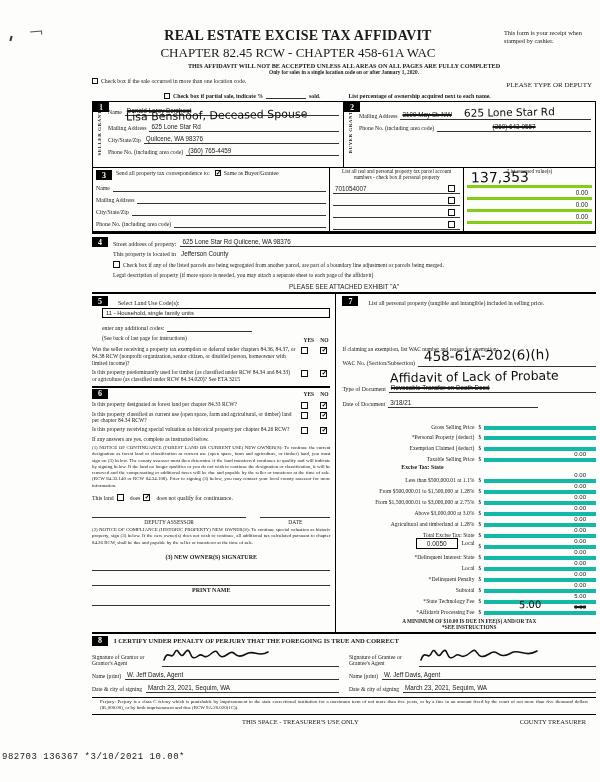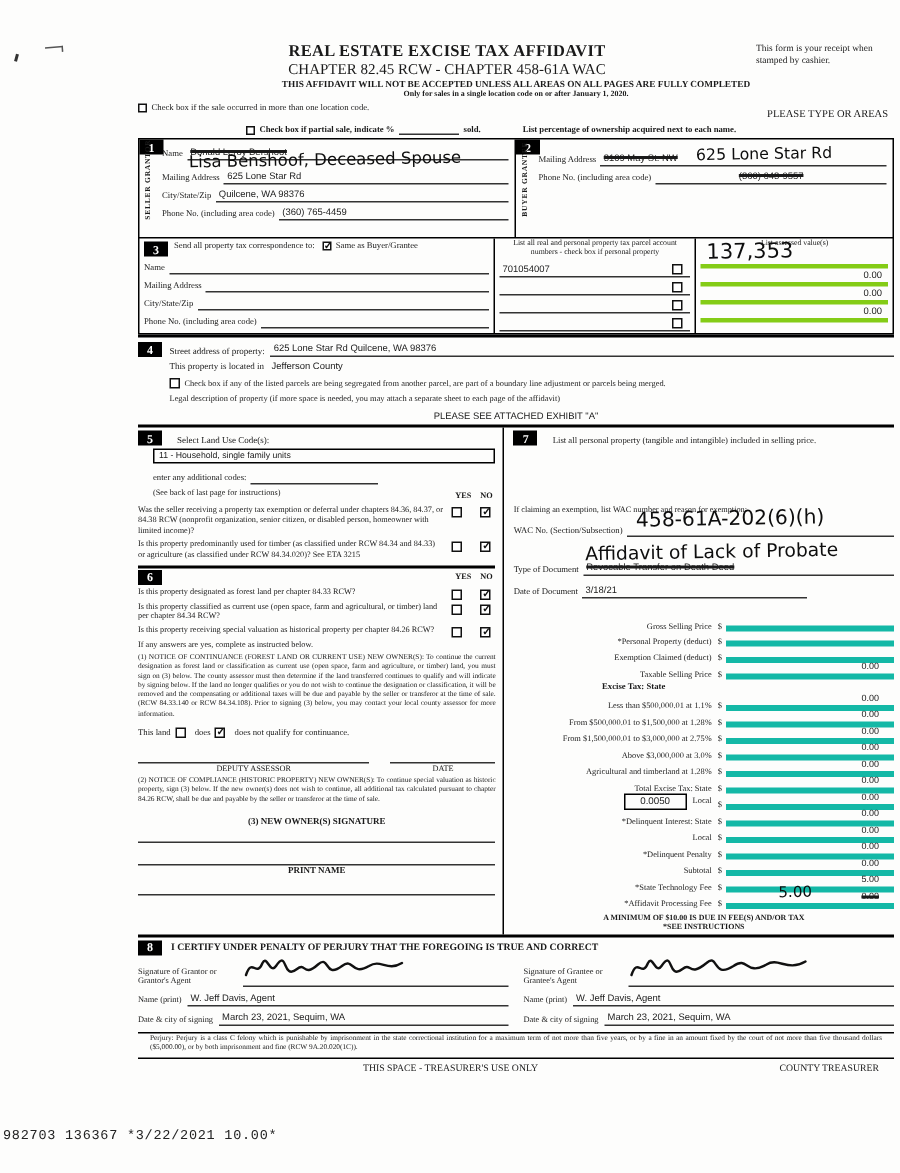"REAL ESTATE EXCISE TAX AFFIDAVIT" .title { font-size: 11px -> 14px }
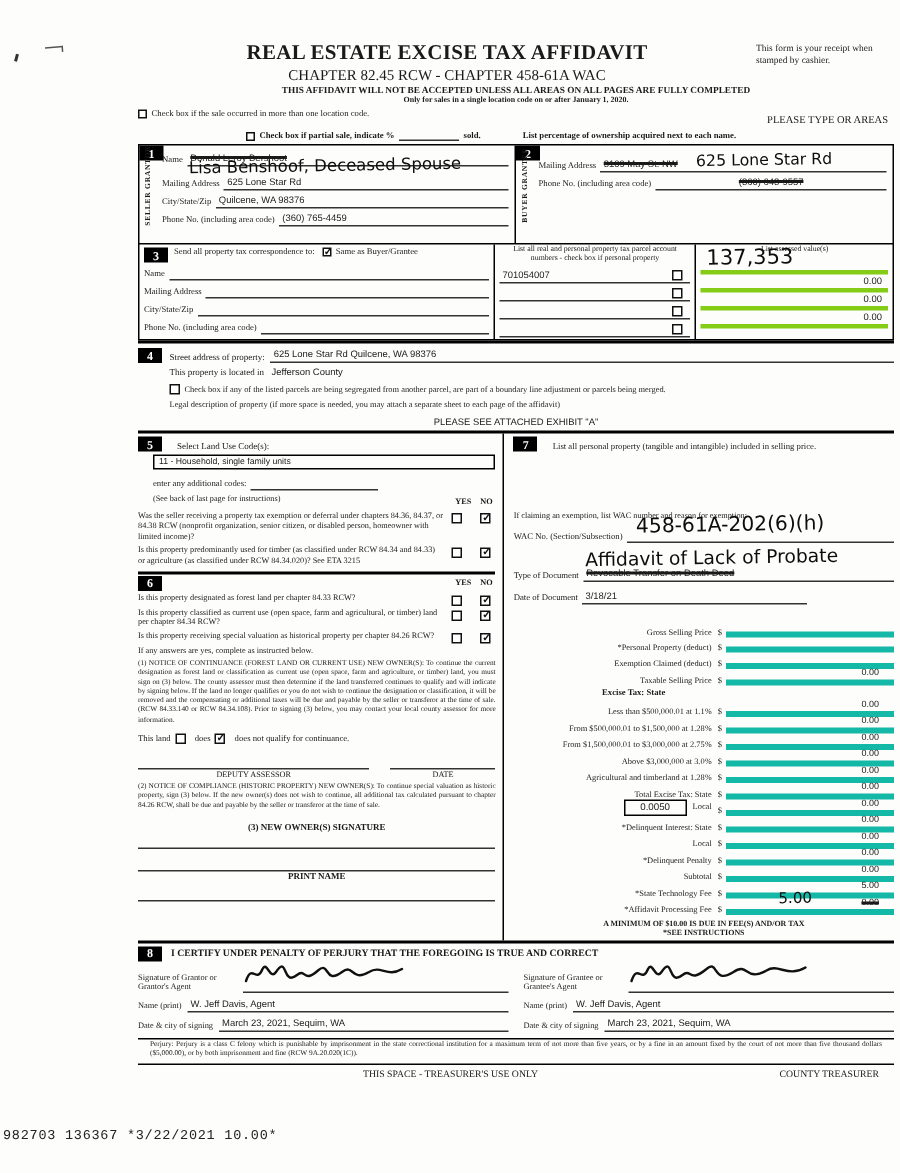"CHAPTER 82.45 RCW - CHAPTER" .subtitle { font-size: 10px -> 13px }
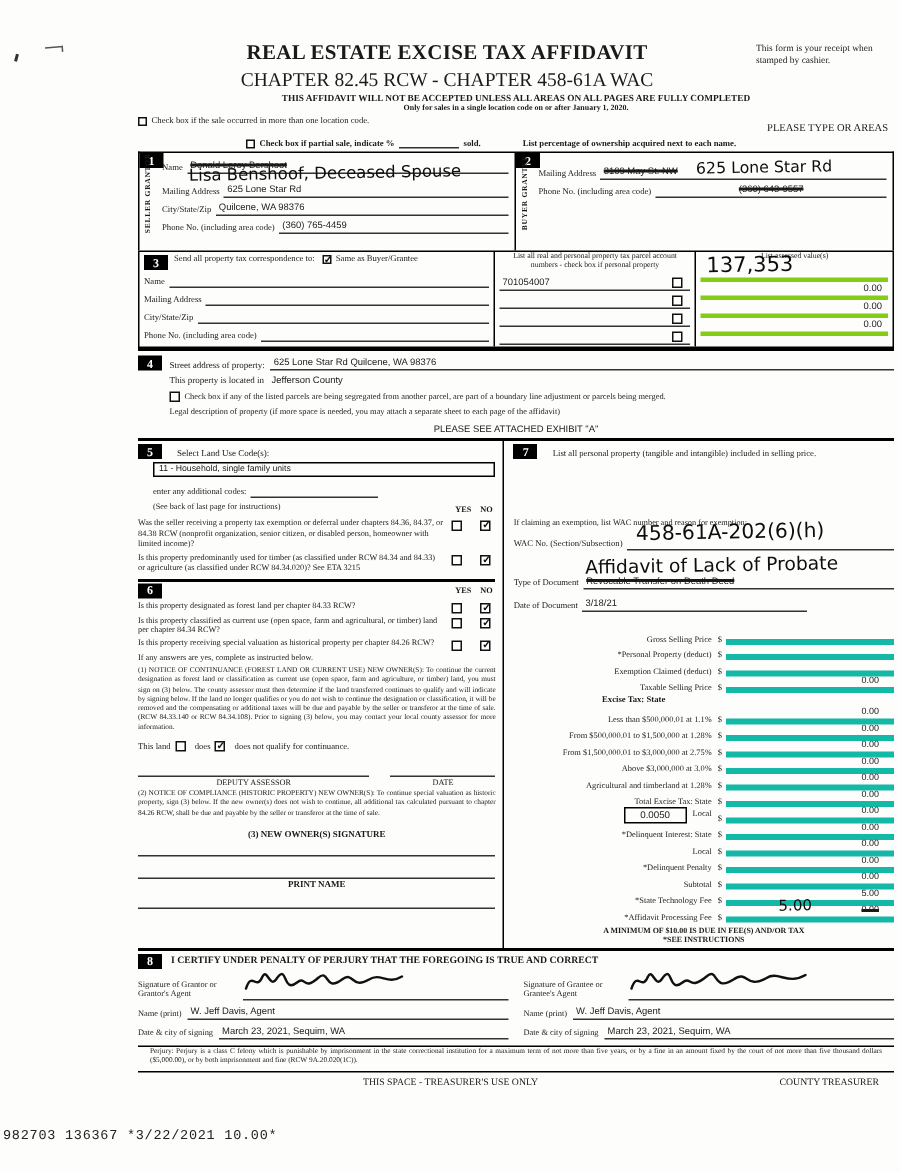"PLEASE TYPE OR AREAS" div.typeprint { text: AREAS -> DEPUTY }
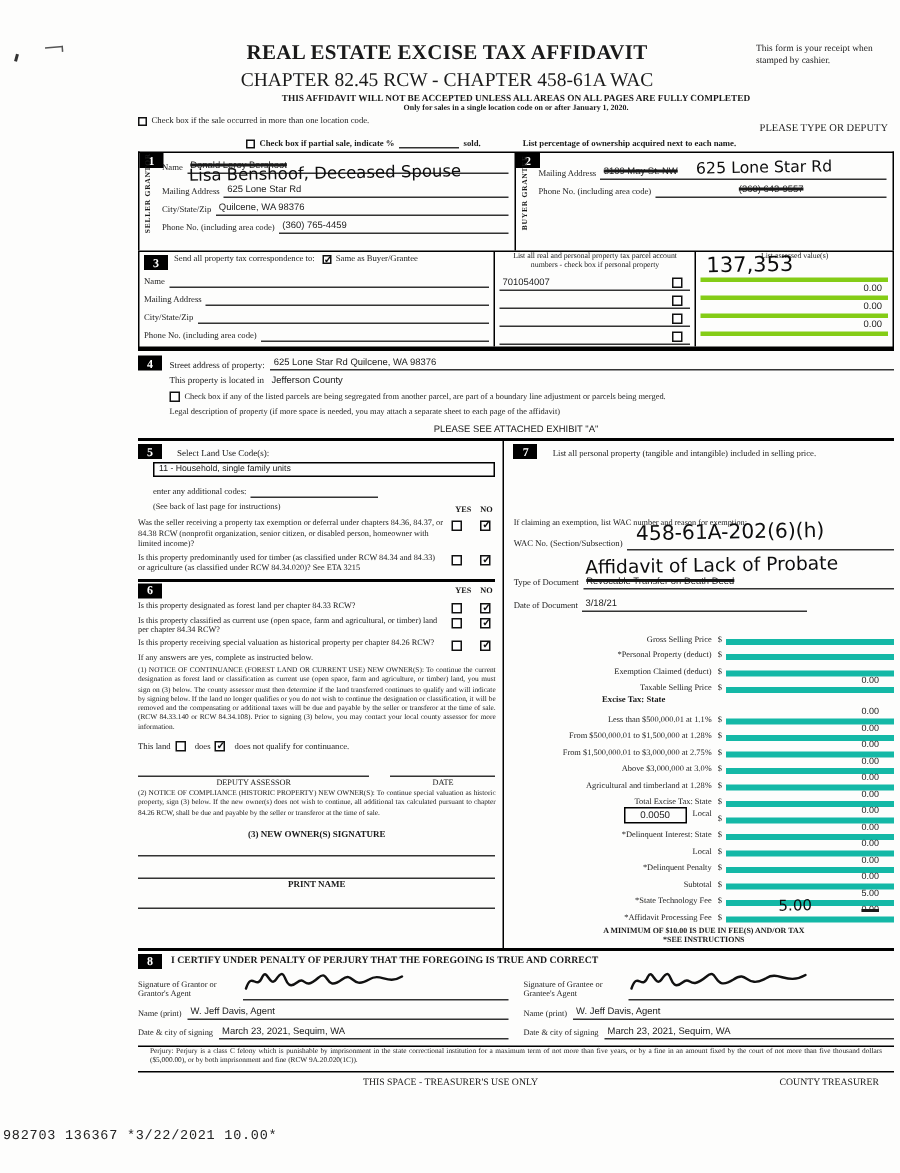"982703 136367 *3/22/2021 10.00*" div.stamp { text: 3/22/2021 -> 3/10/2021 }
